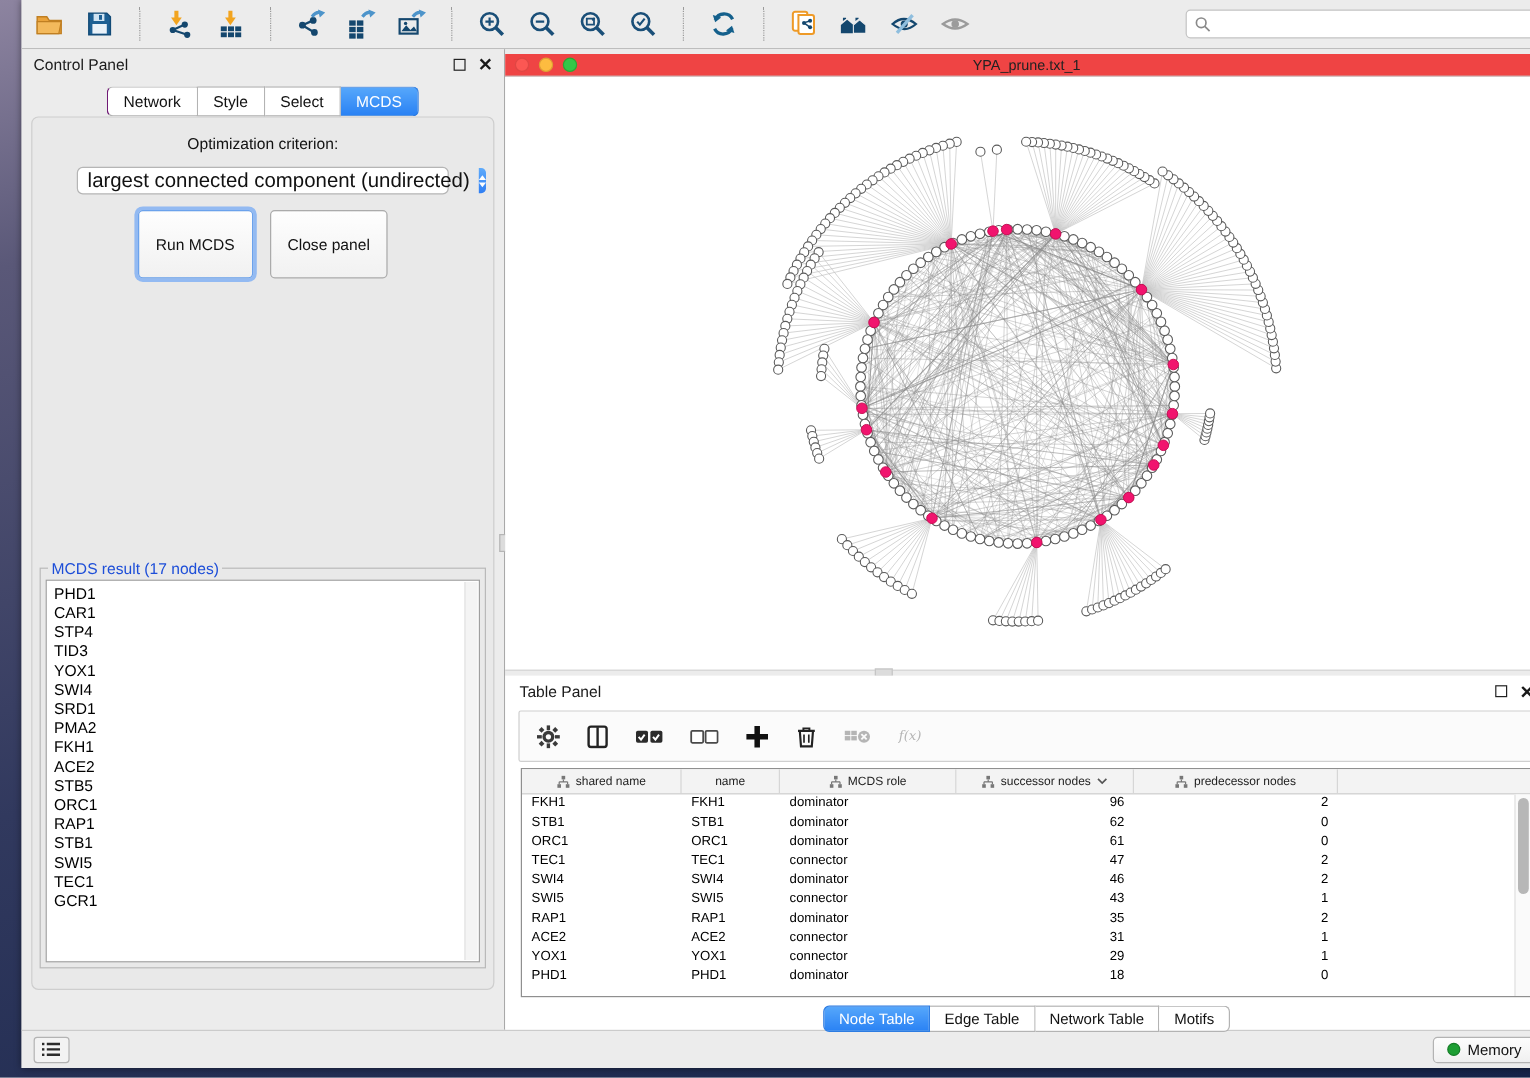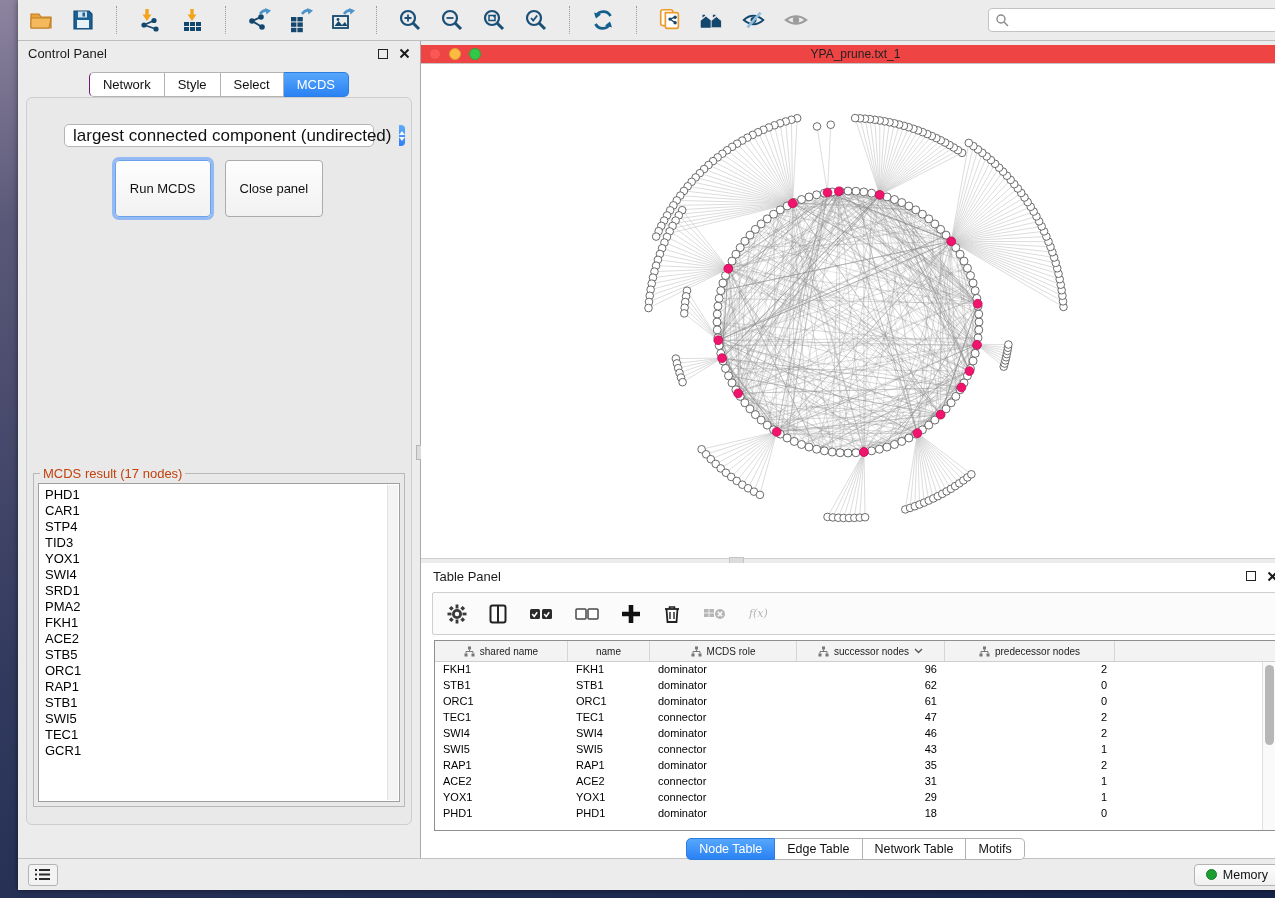"Optimization criterion:" div { html: none -> <div>Optimization criterion:</div> }
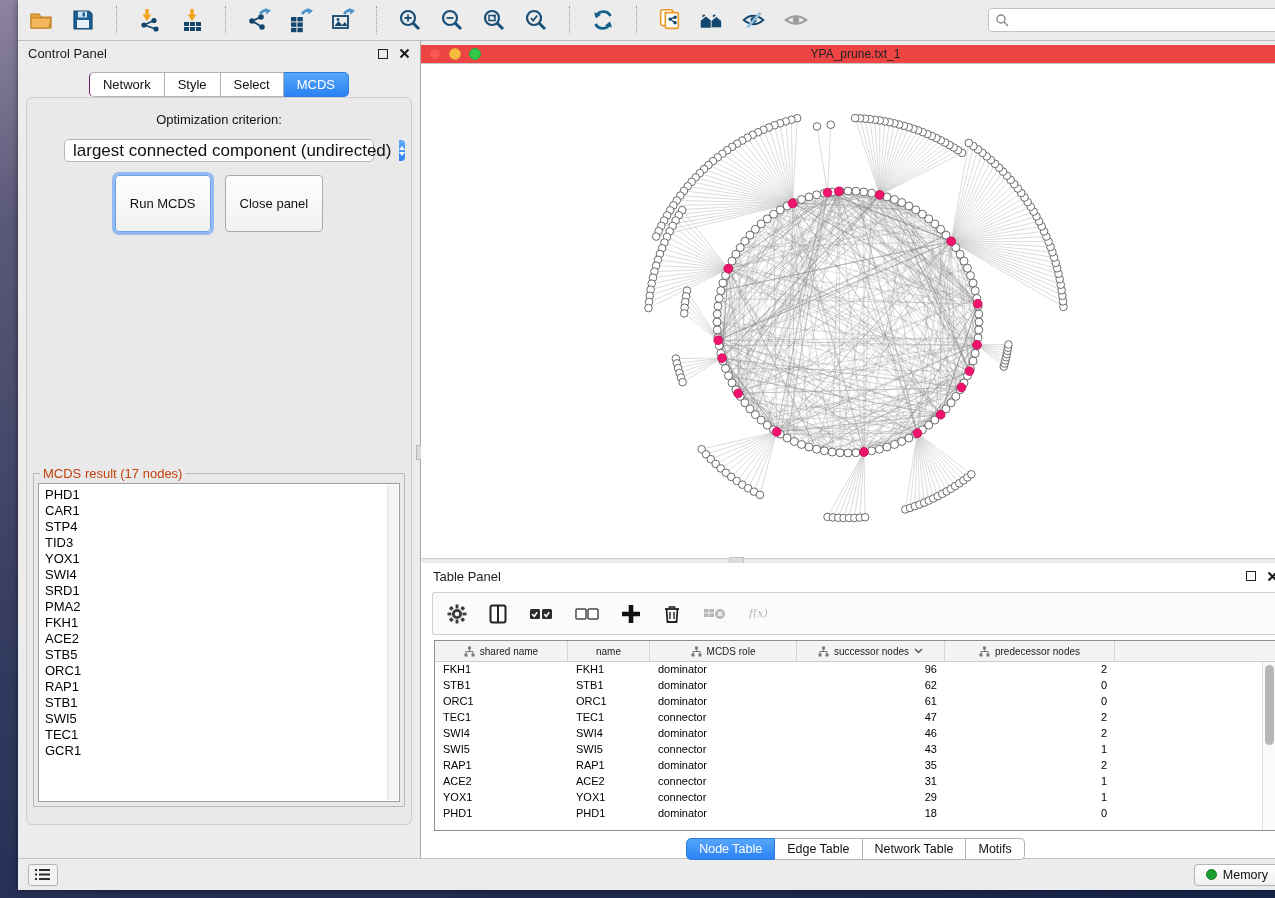"MCDS result (17 nodes)" #mcds-group legend { color: #c2410c -> #1d4ed8 }
